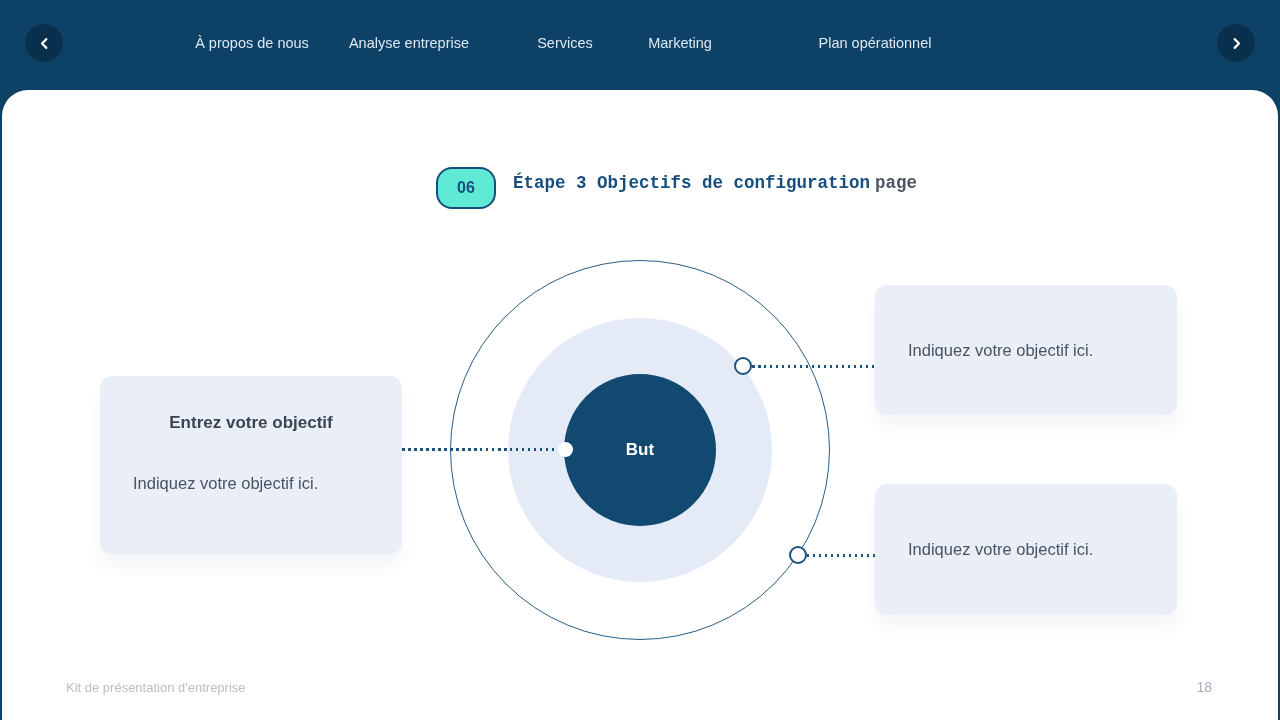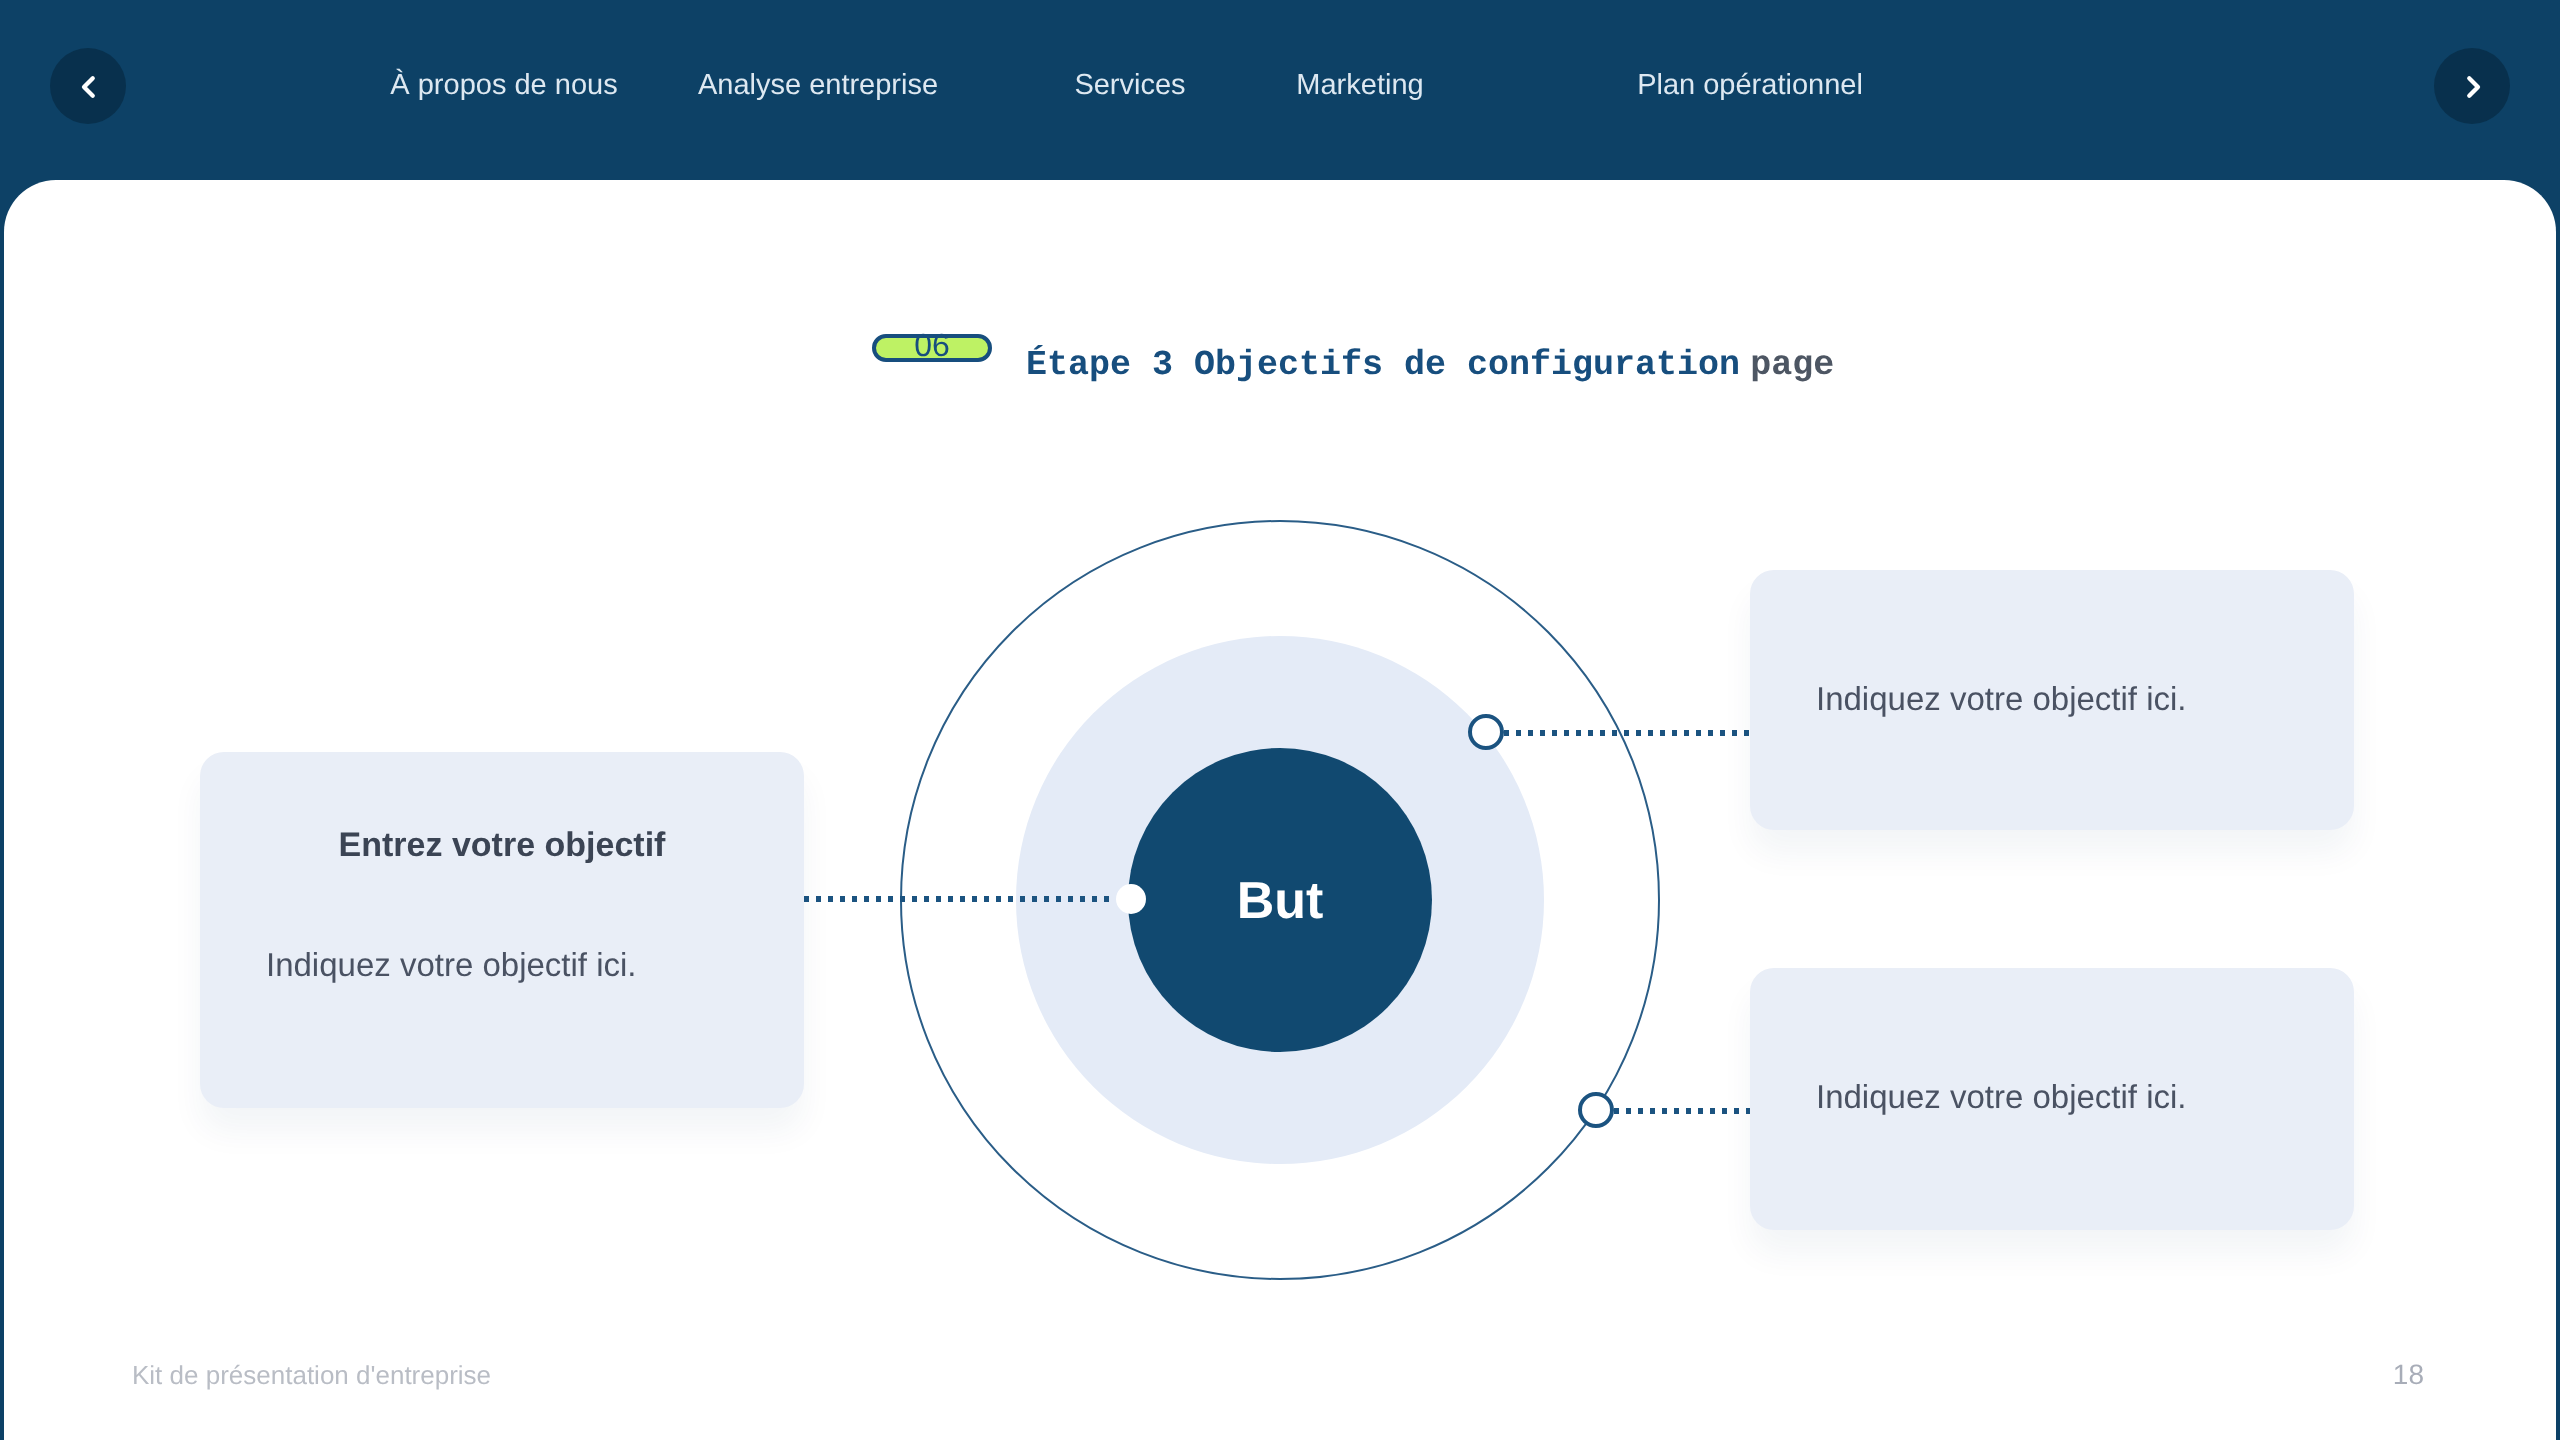"06" .badge { background: #bef264 -> #5eead4; font-weight: normal -> bold; height: 14px -> 42px }
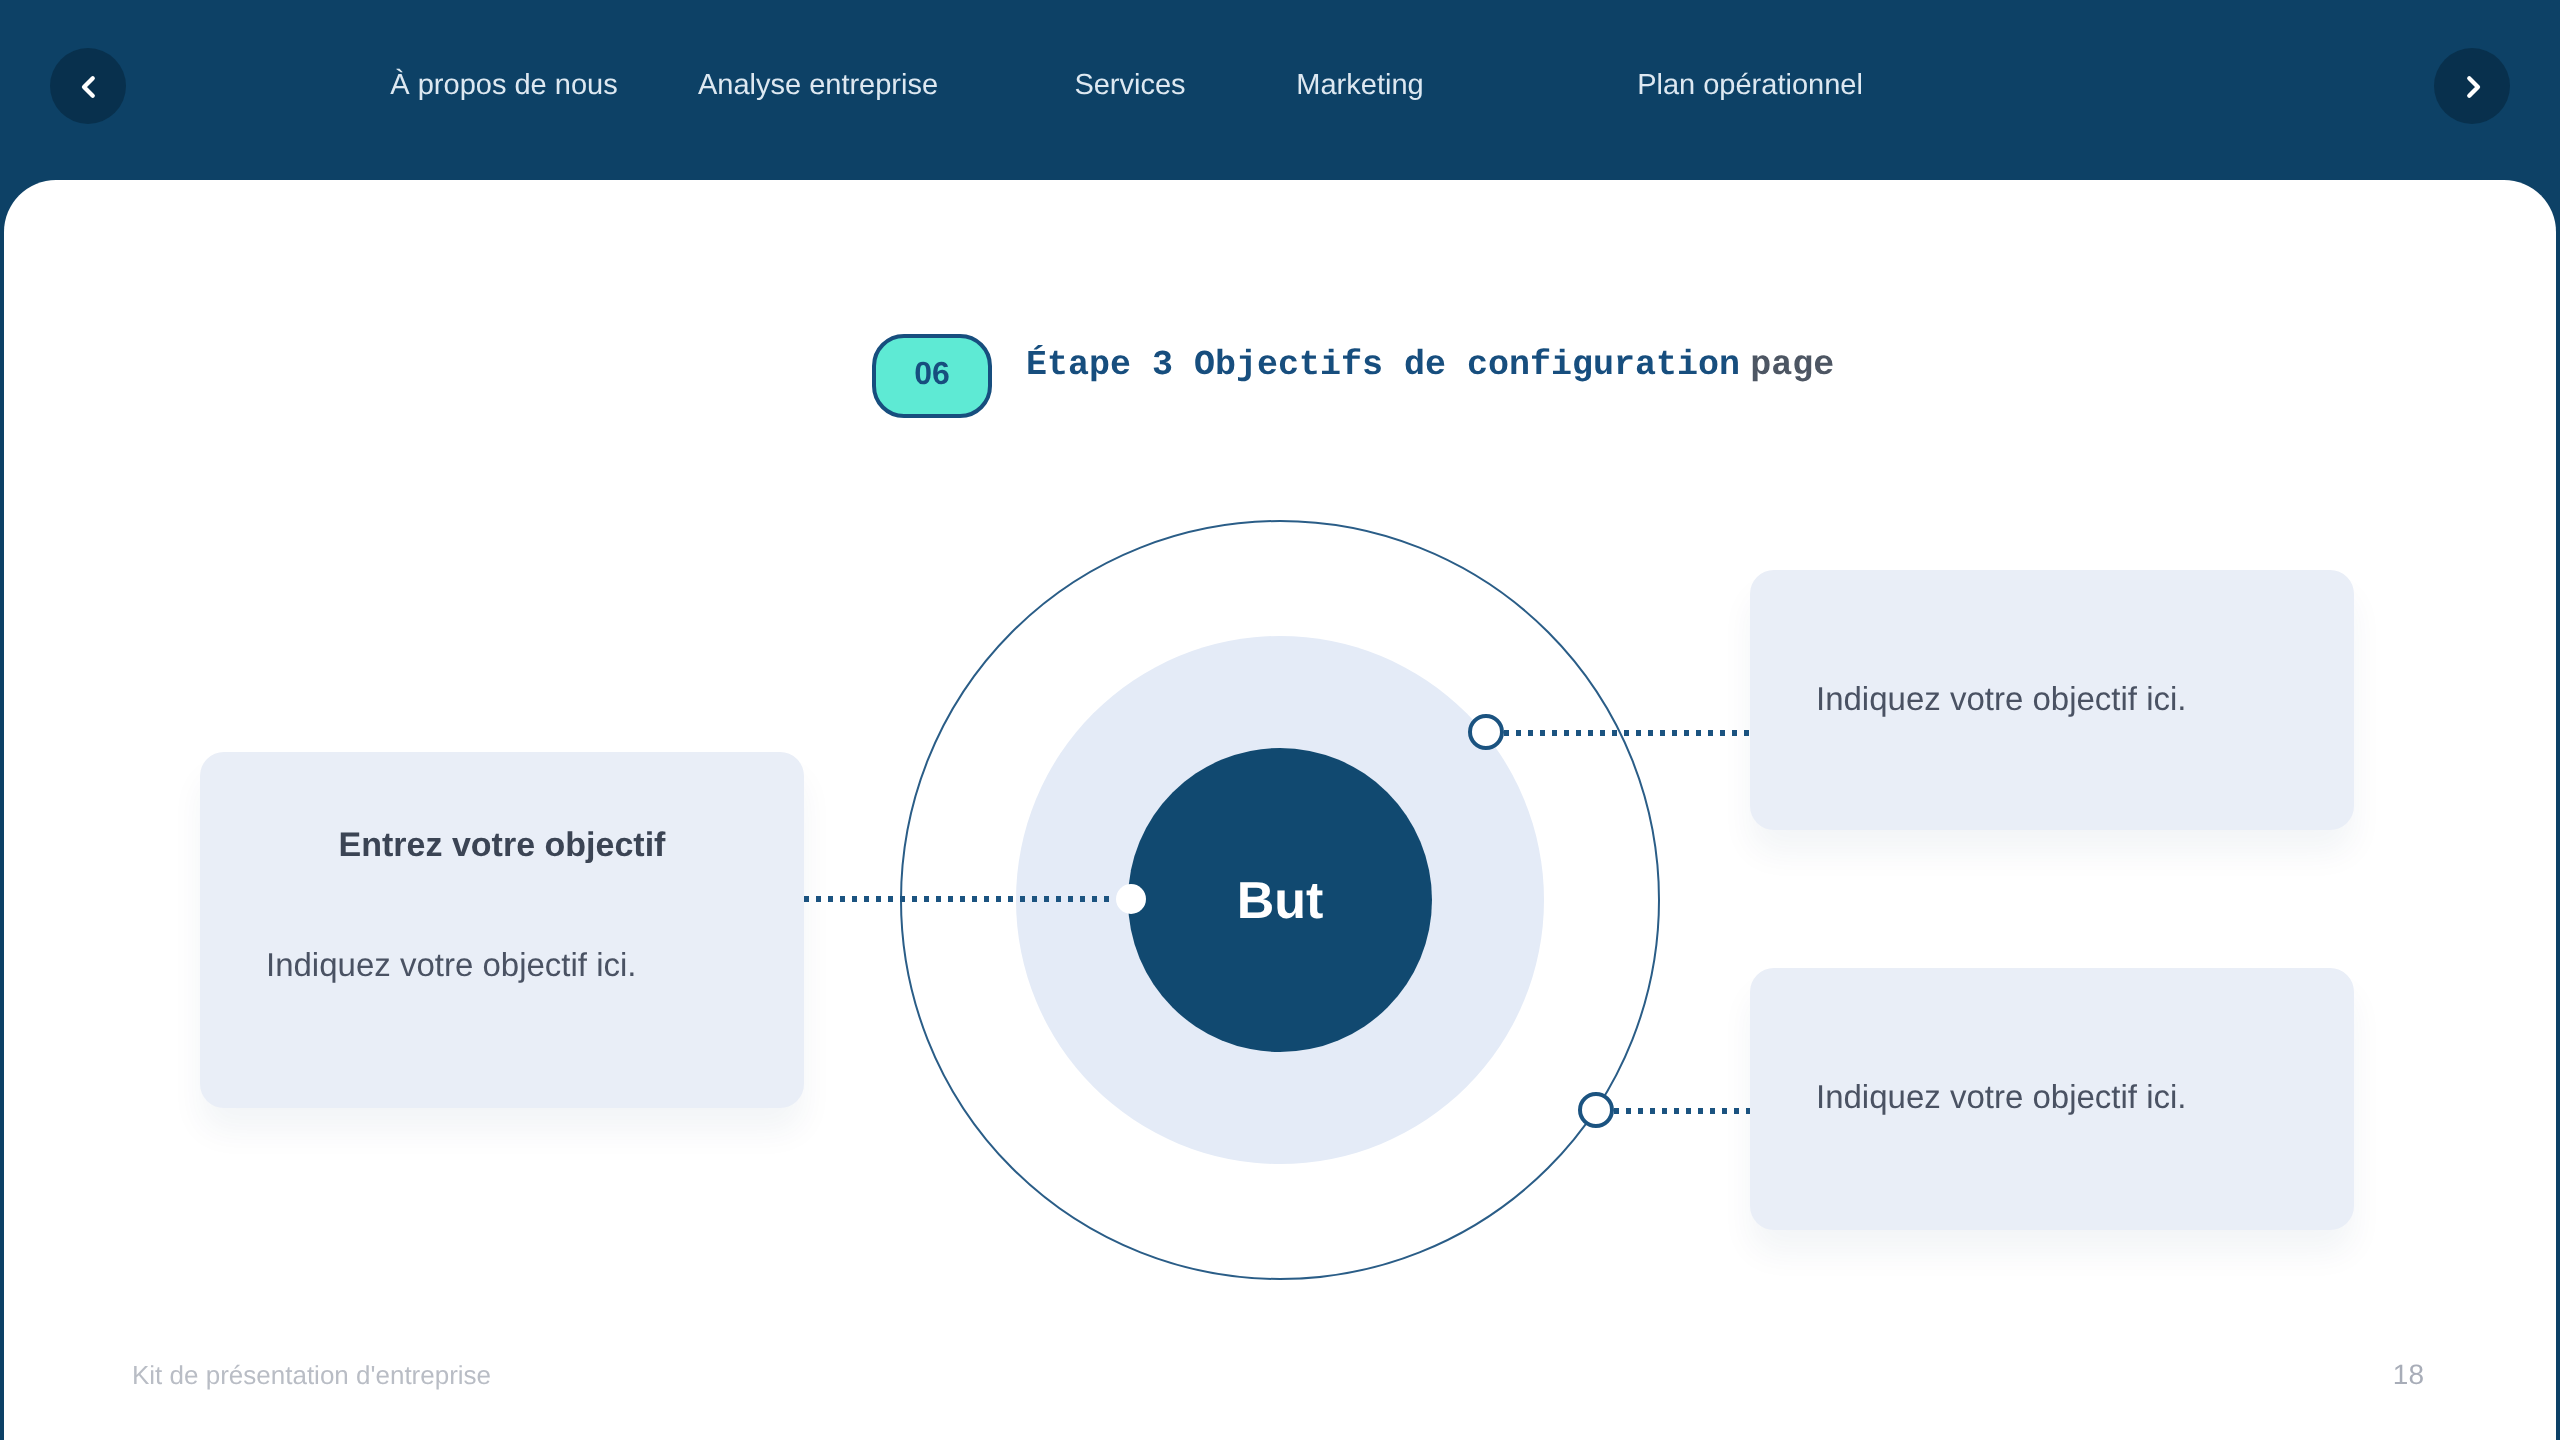"But" .circle-inner { font-size: 26px -> 17px }
